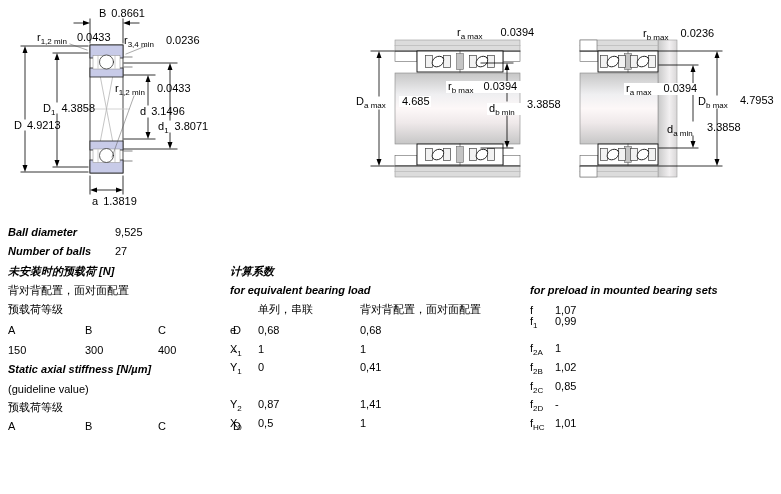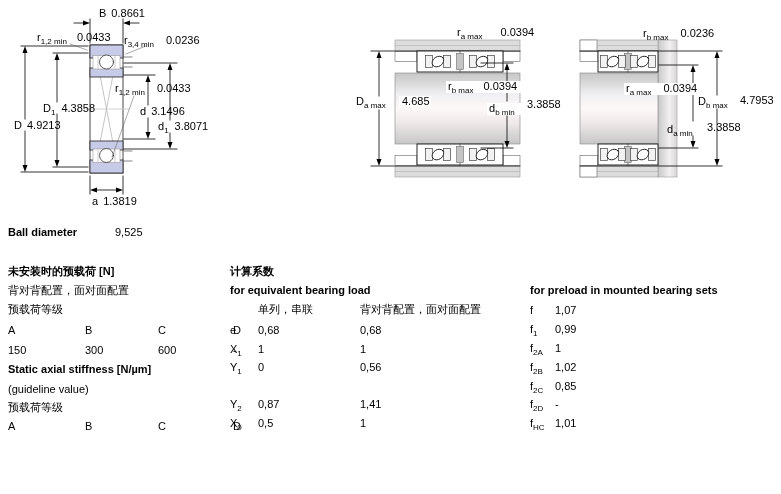"Ball diameter" .bold { font-style: none -> italic }
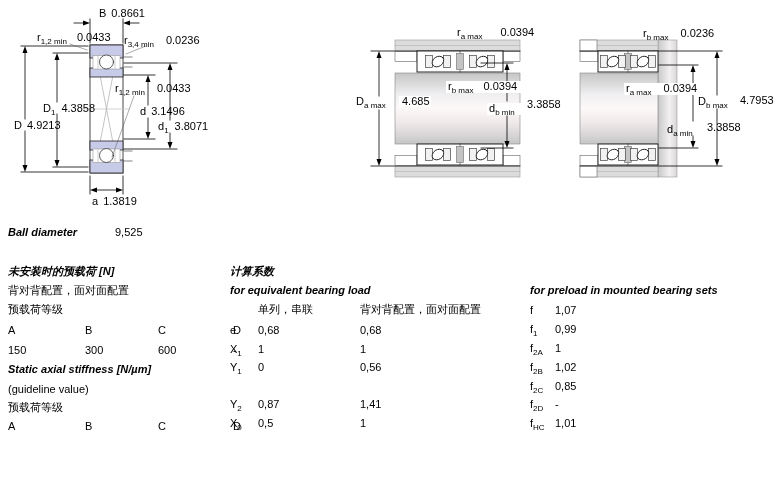"Number of balls 27" div.line { html: none -> <div><span>Number of balls</span><span>27</span></div> }
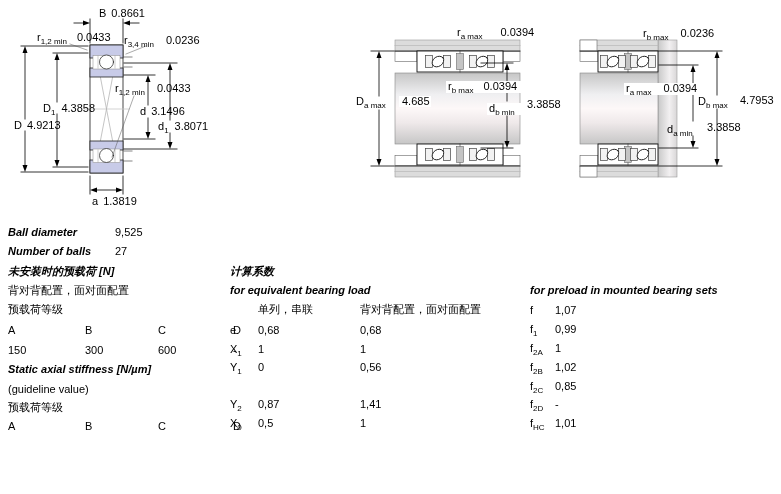"f10,99" div.line { top: 323px -> 315px }
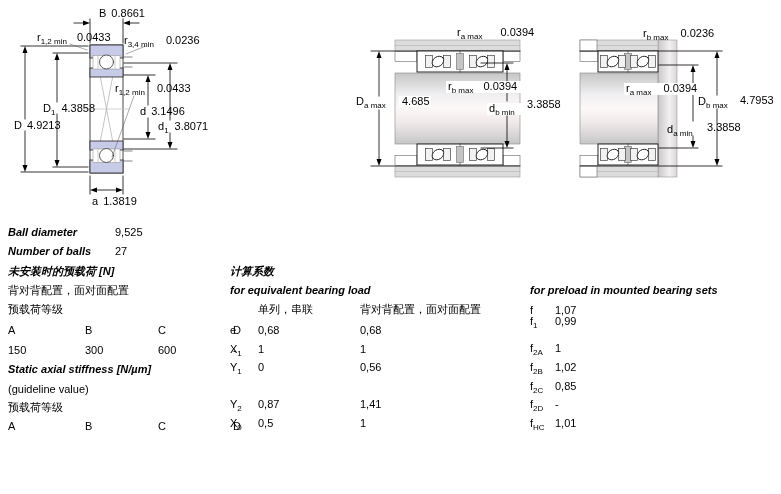"600" span.col { text: 600 -> 400 }
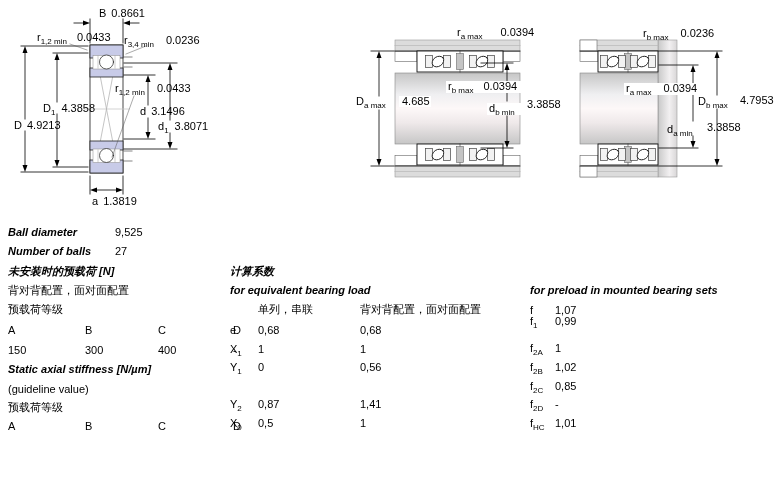"0,56" span { text: 0,56 -> 0,41 }
